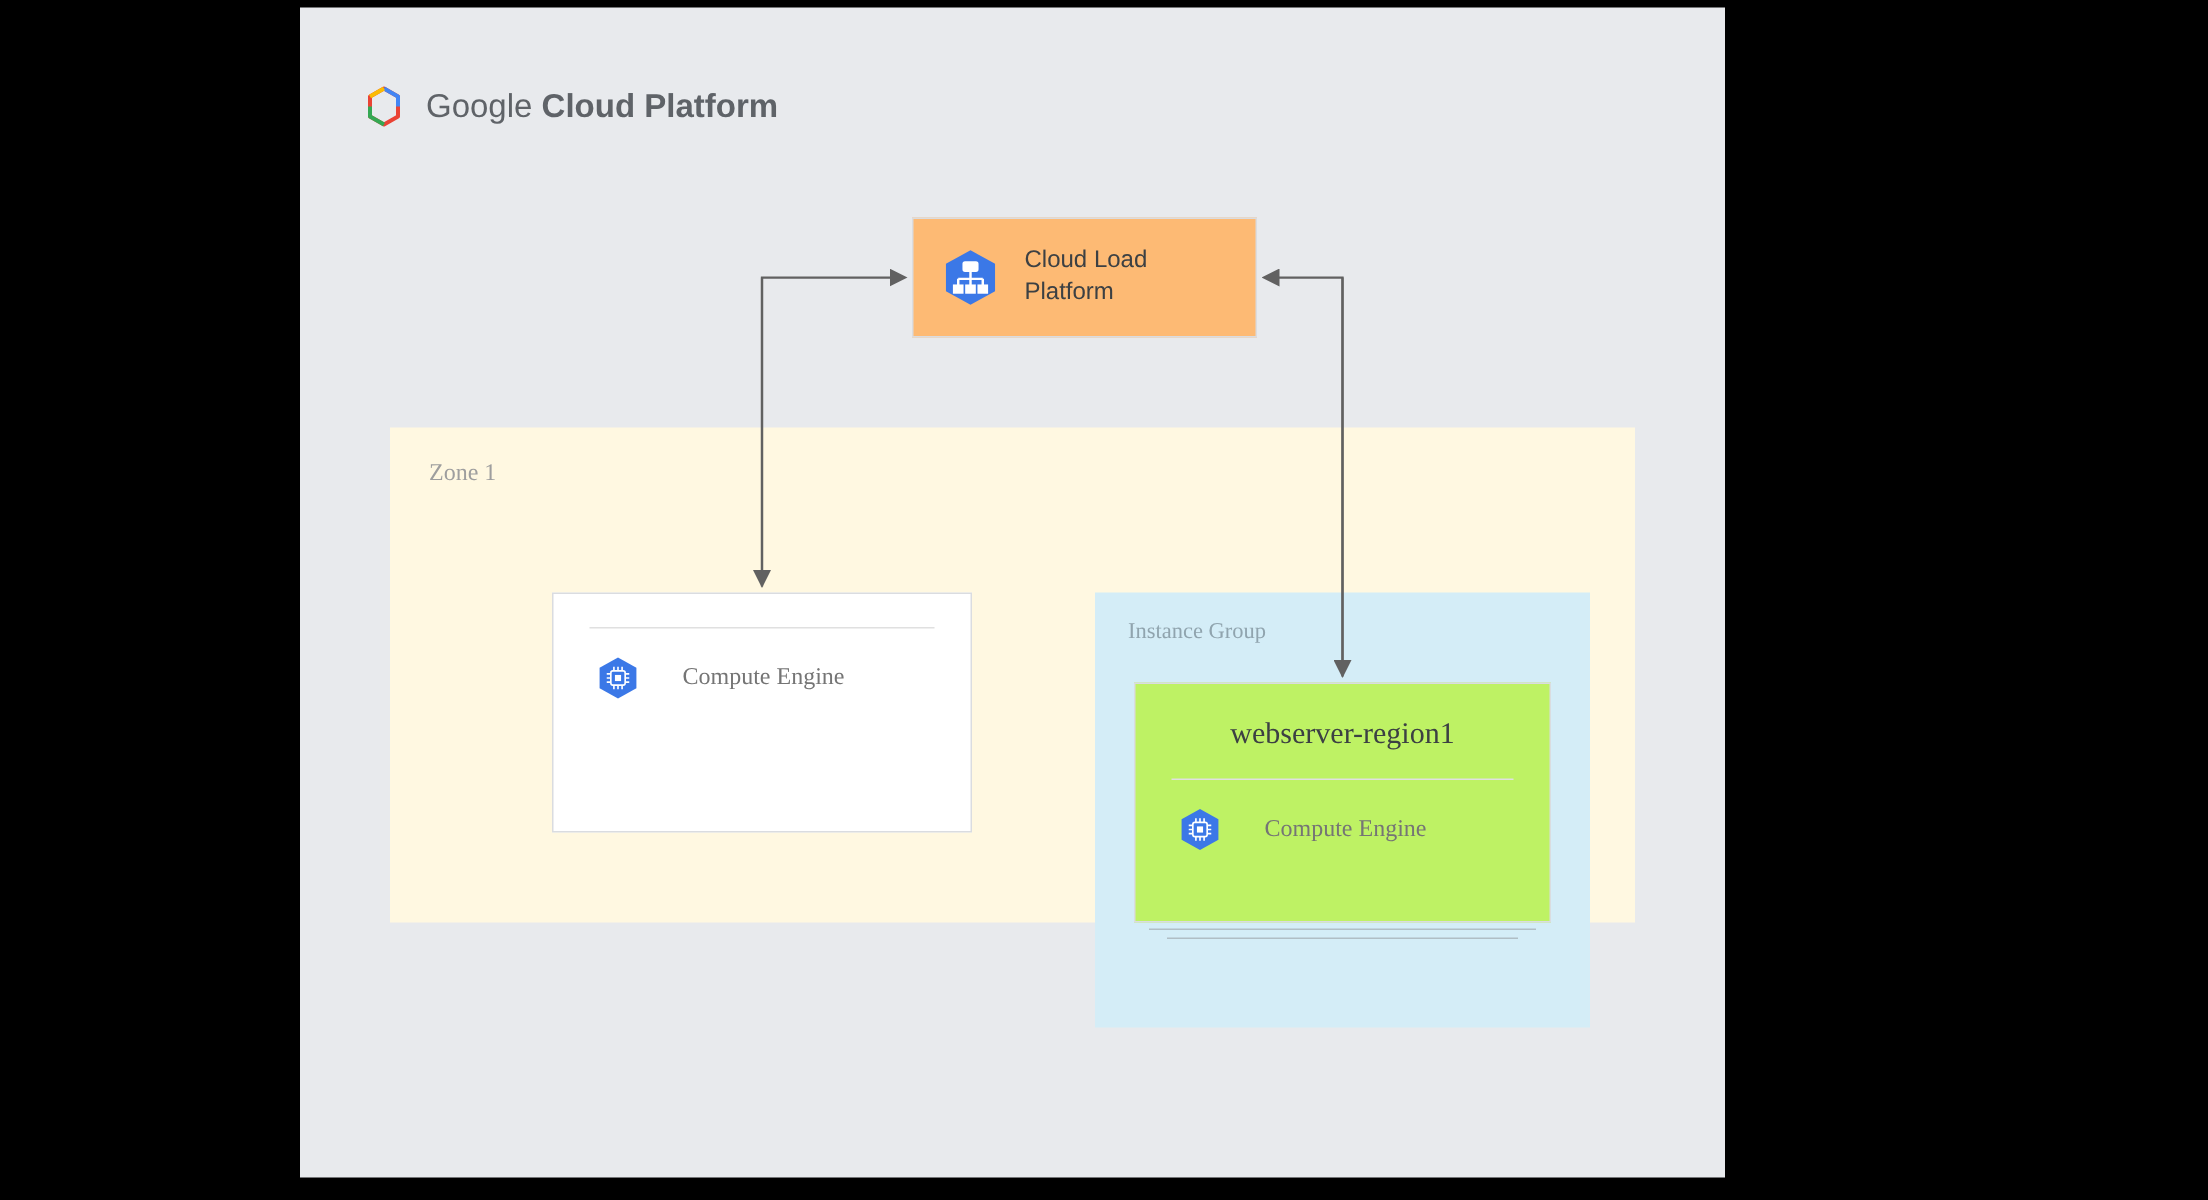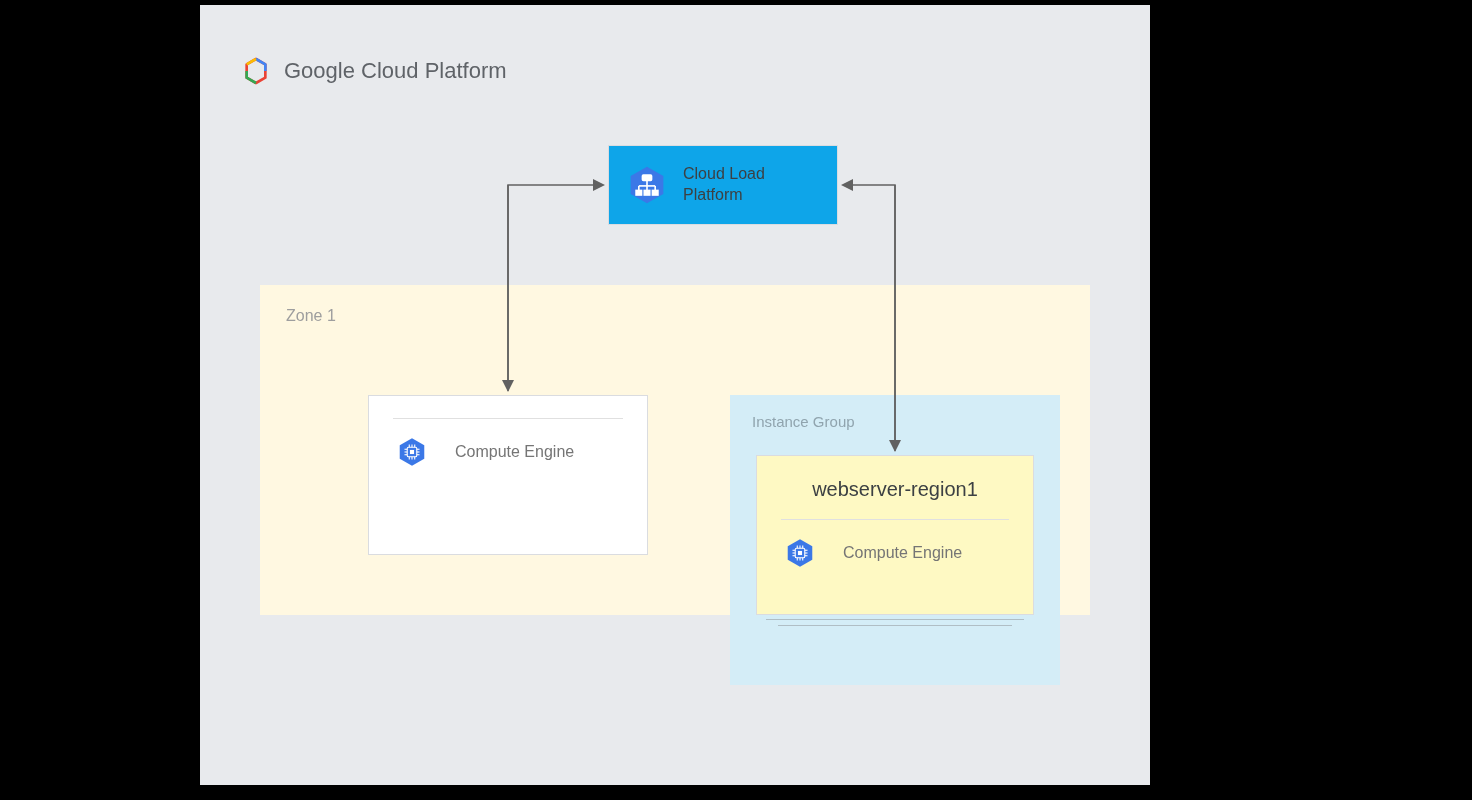"Cloud Platform" .header-light { font-weight: 400 -> 700 }
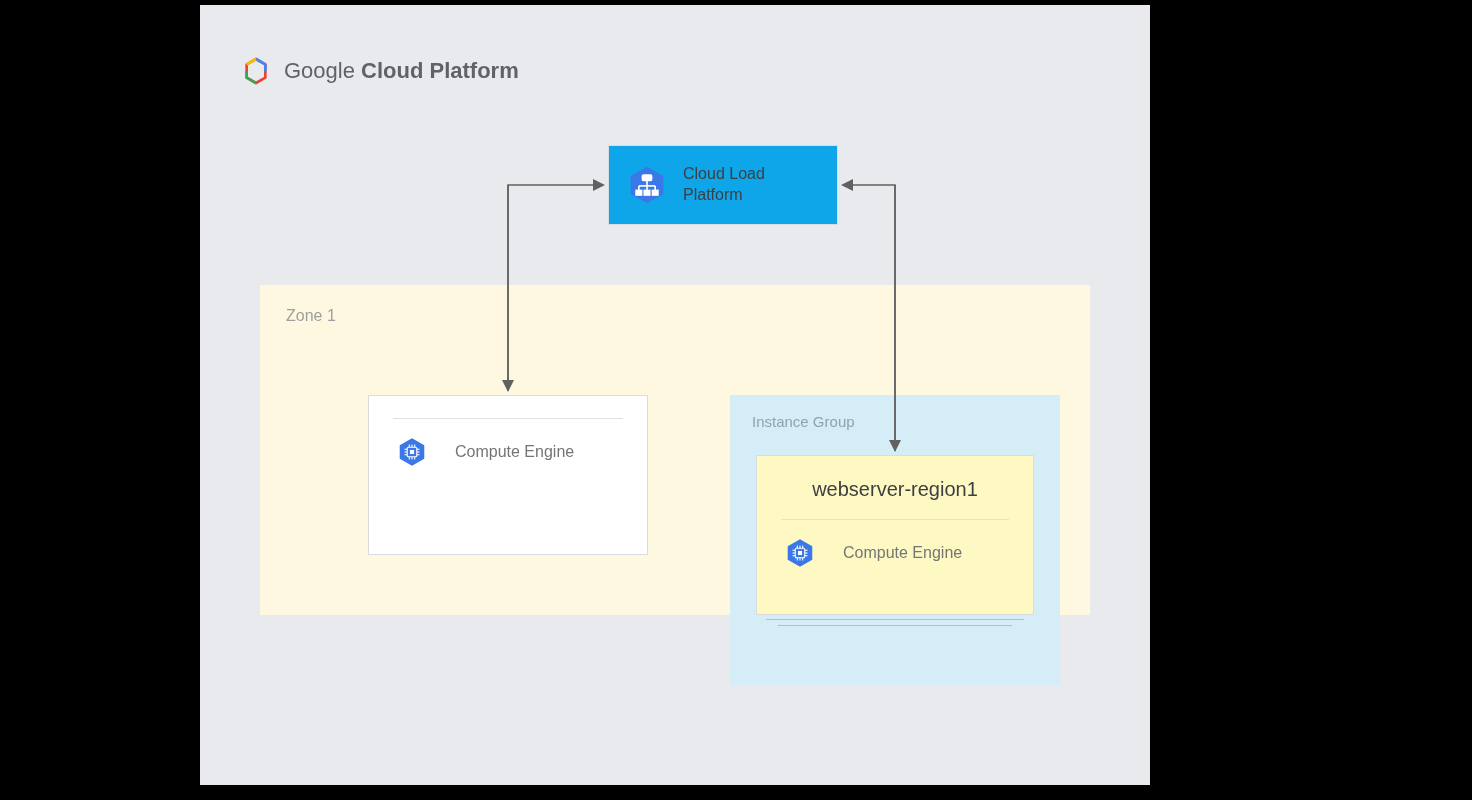"Cloud Load" .load-balancer-box { background: #0ea5e9 -> #fdba74 }
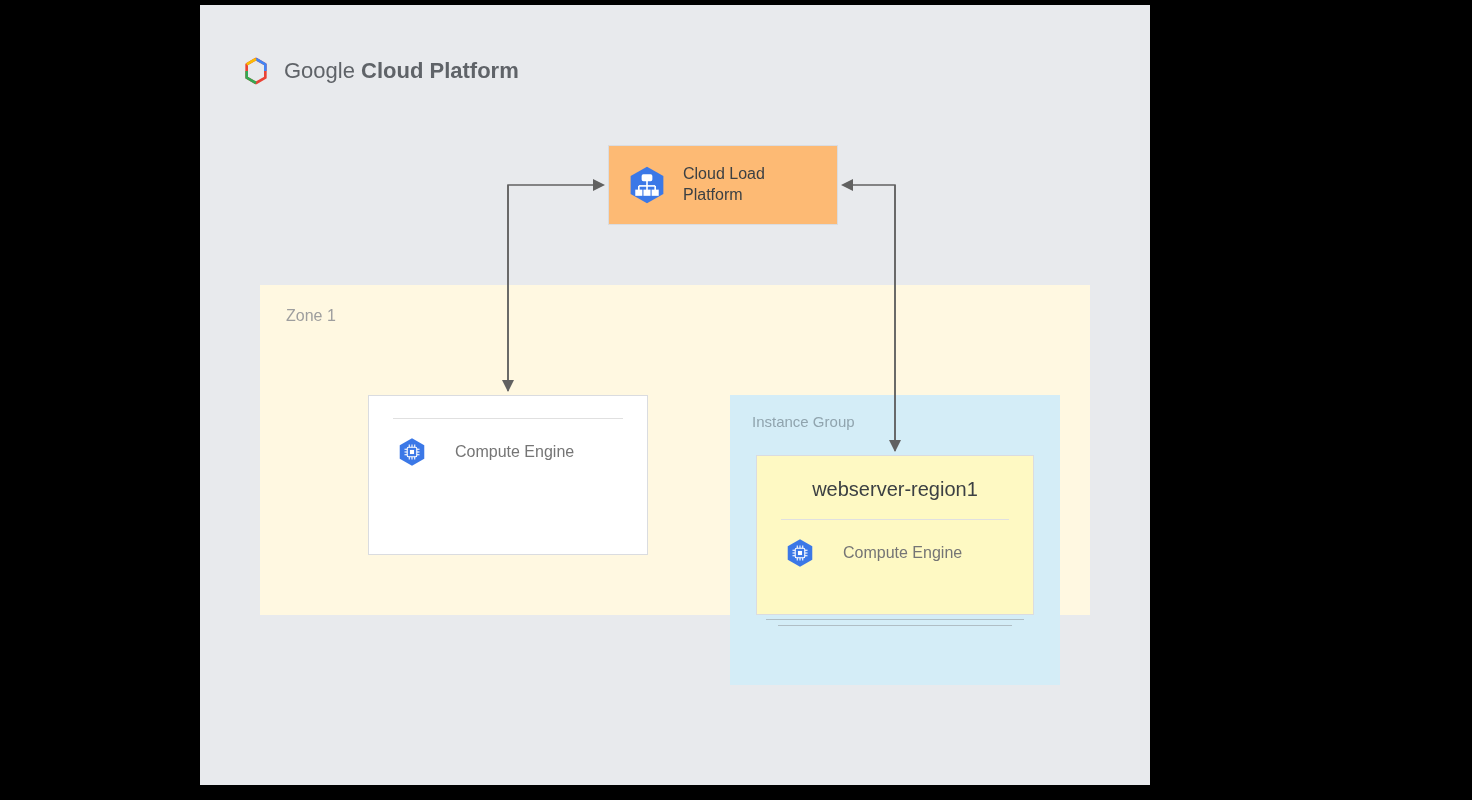"Zone 1" .zone-box { font-family: none -> Liberation Serif, serif }
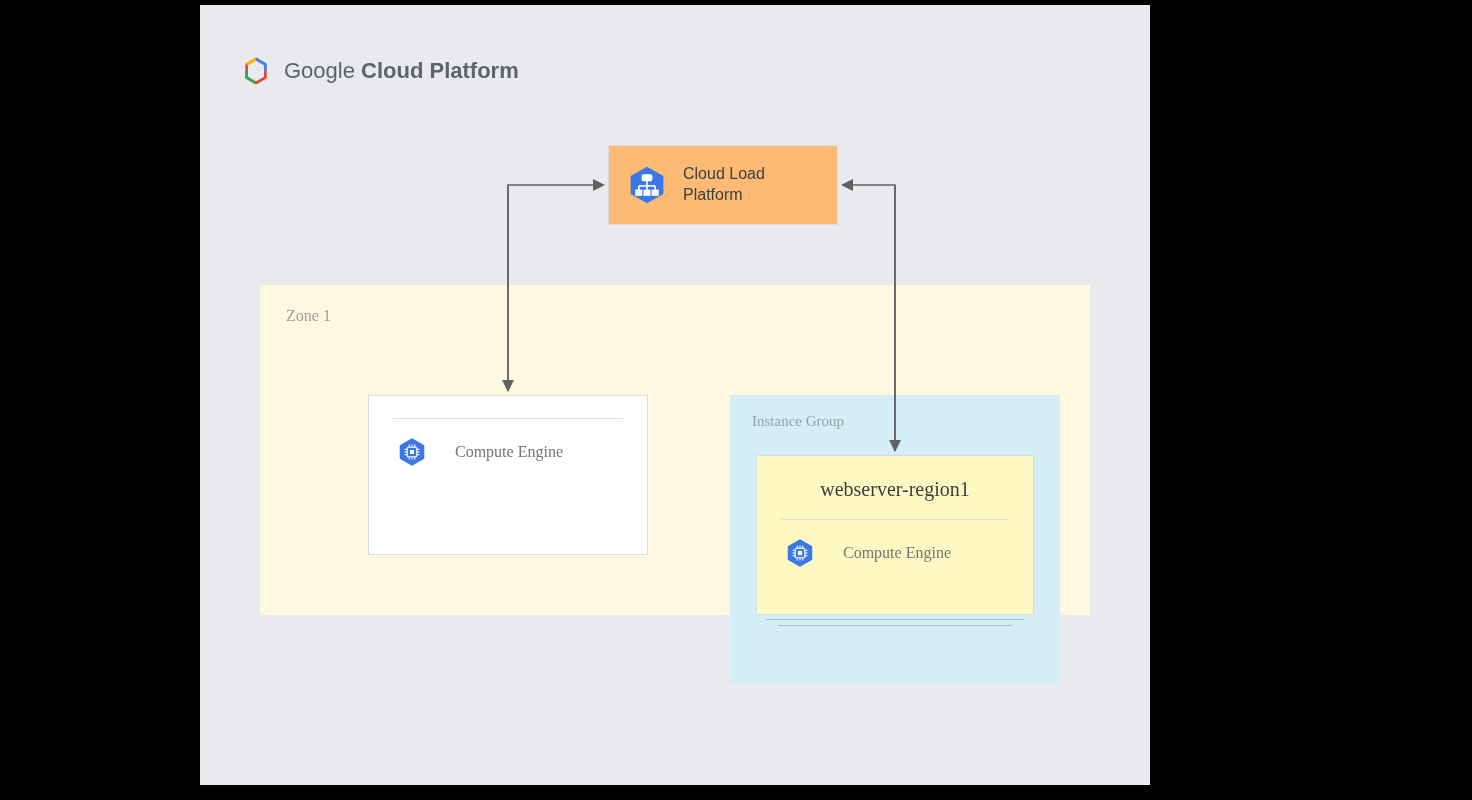"webserver-region1" .webserver-box { background: #fef9c3 -> #bef264 }
